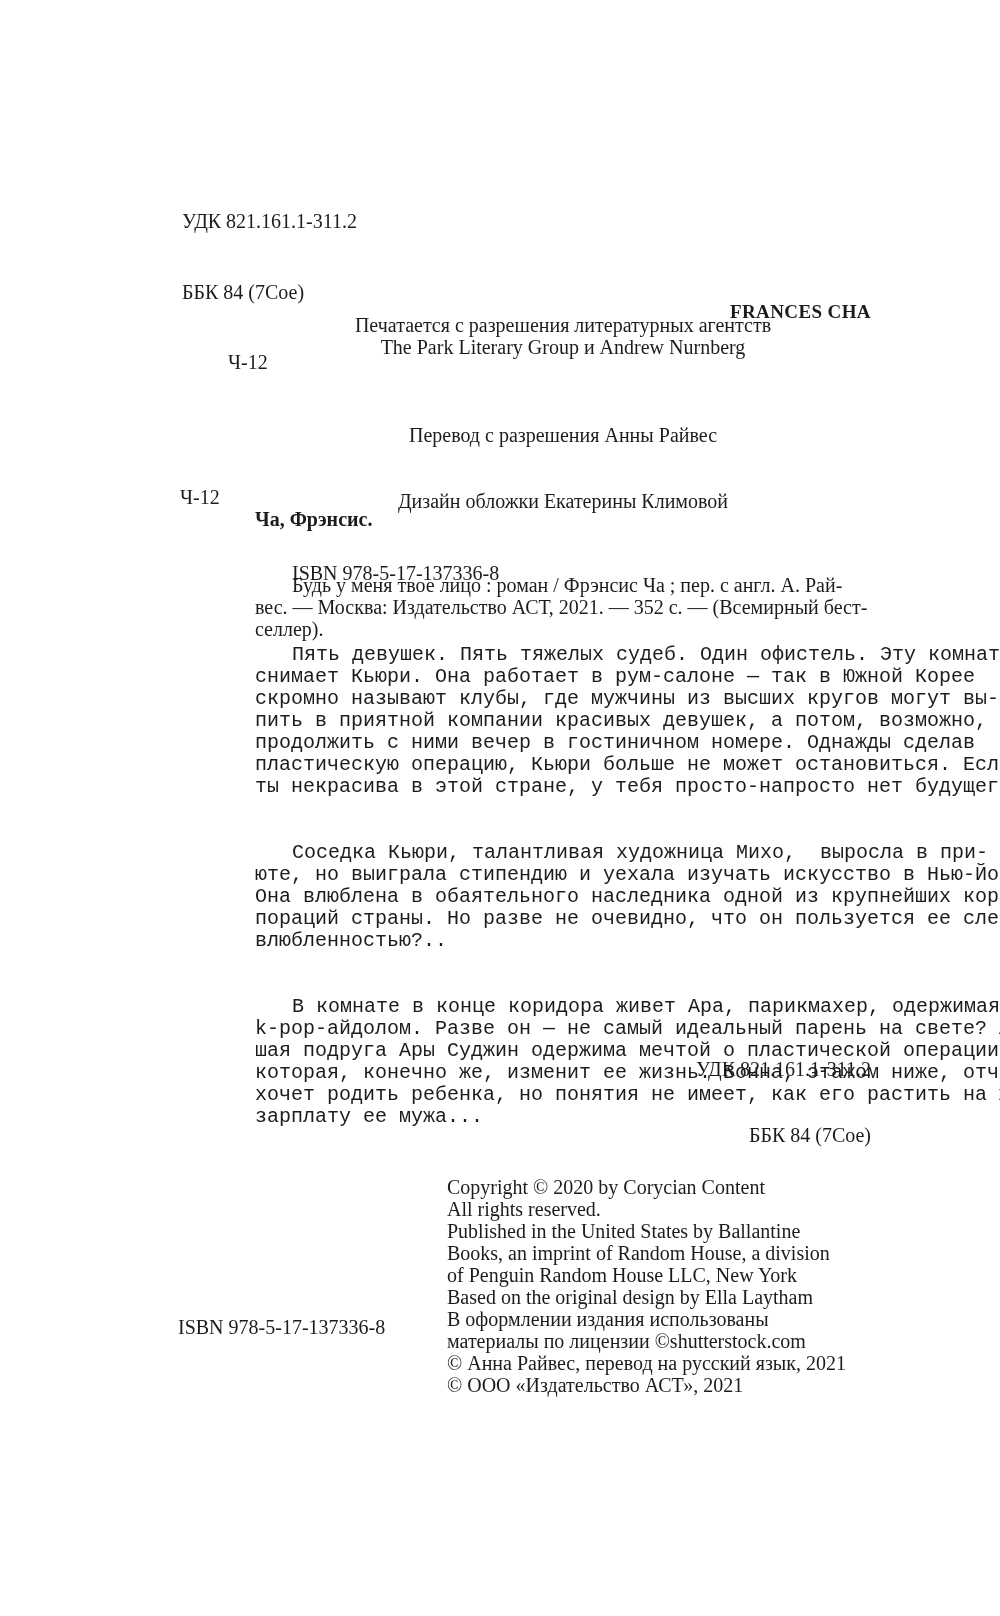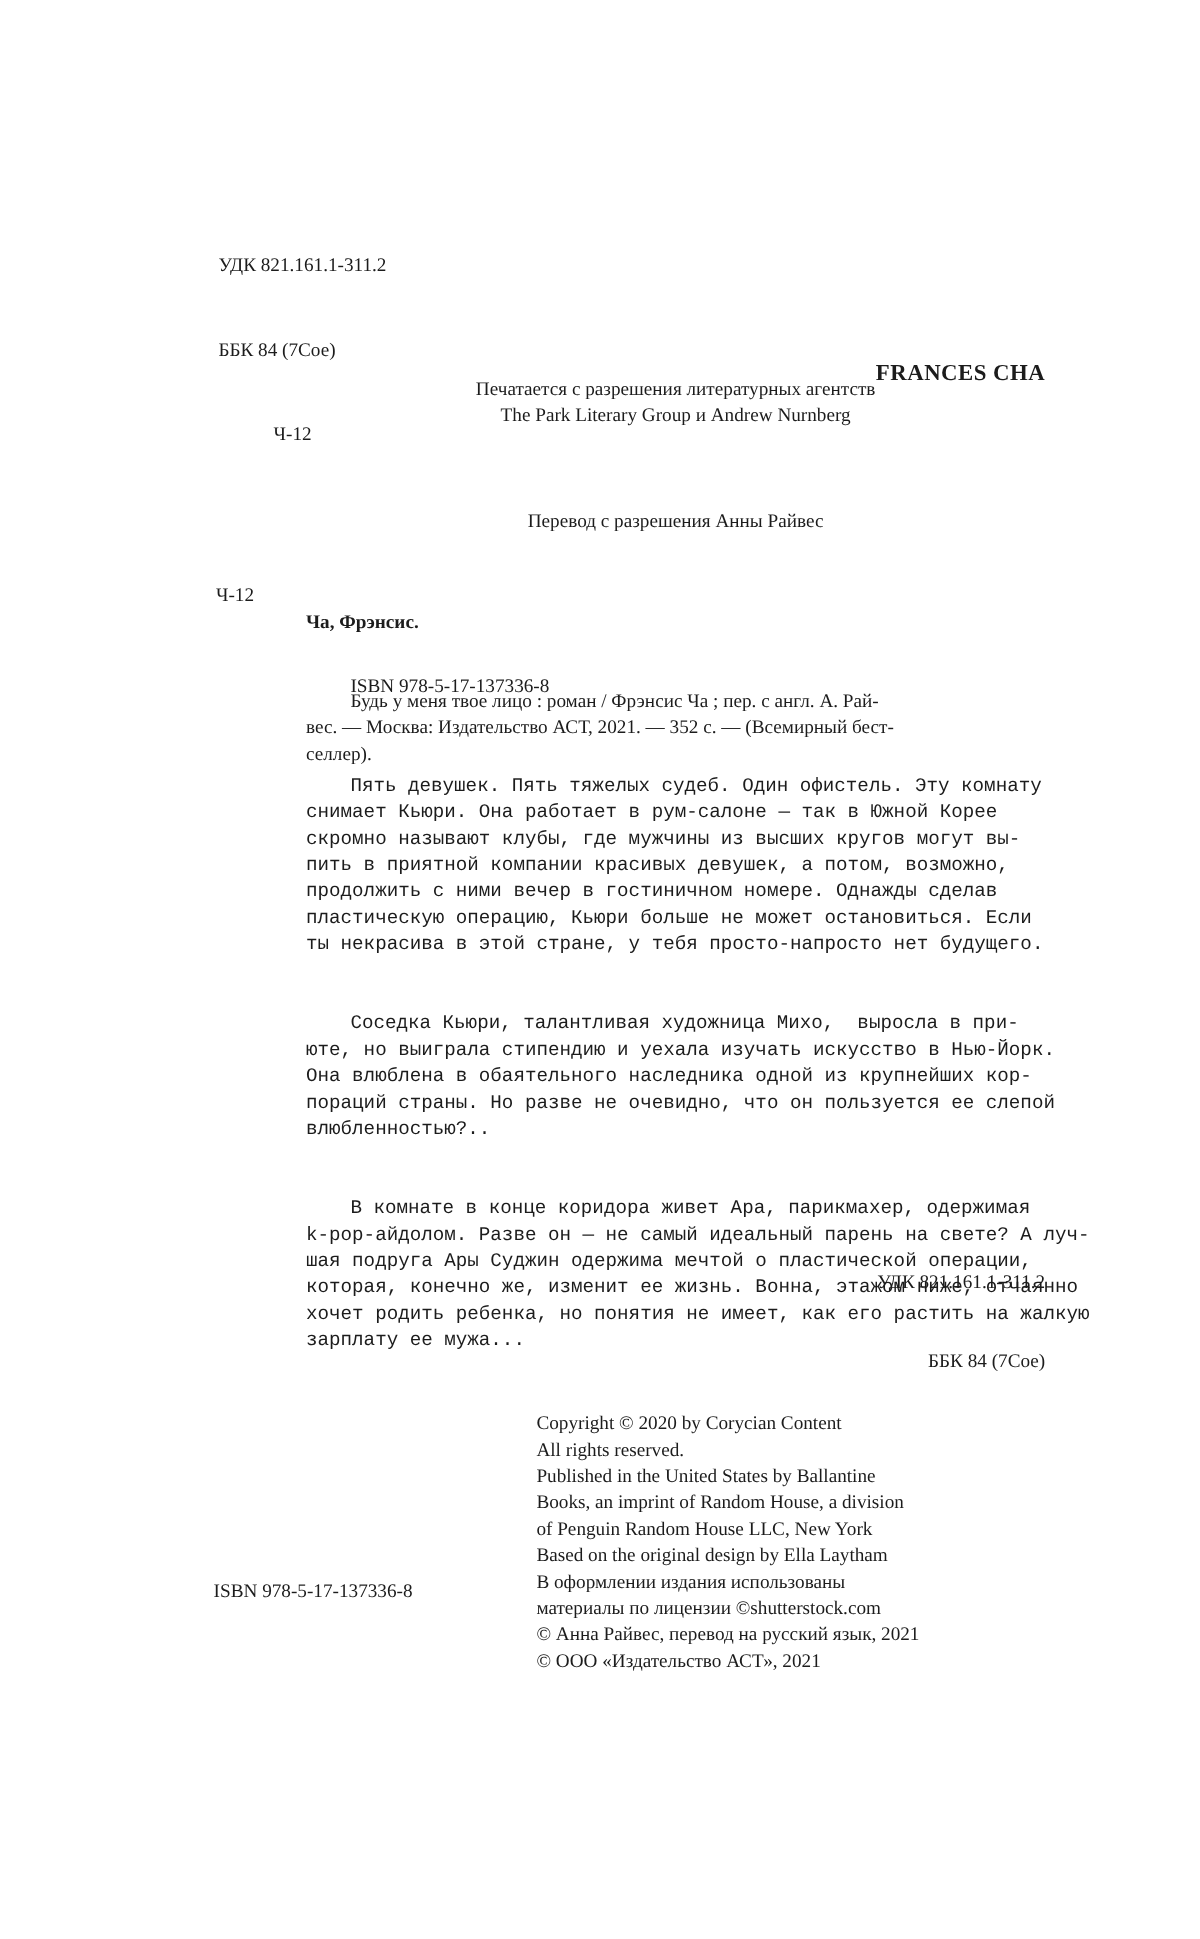"УДК 821.161.1-311.2" .txt { font-size: 16px -> 20px }
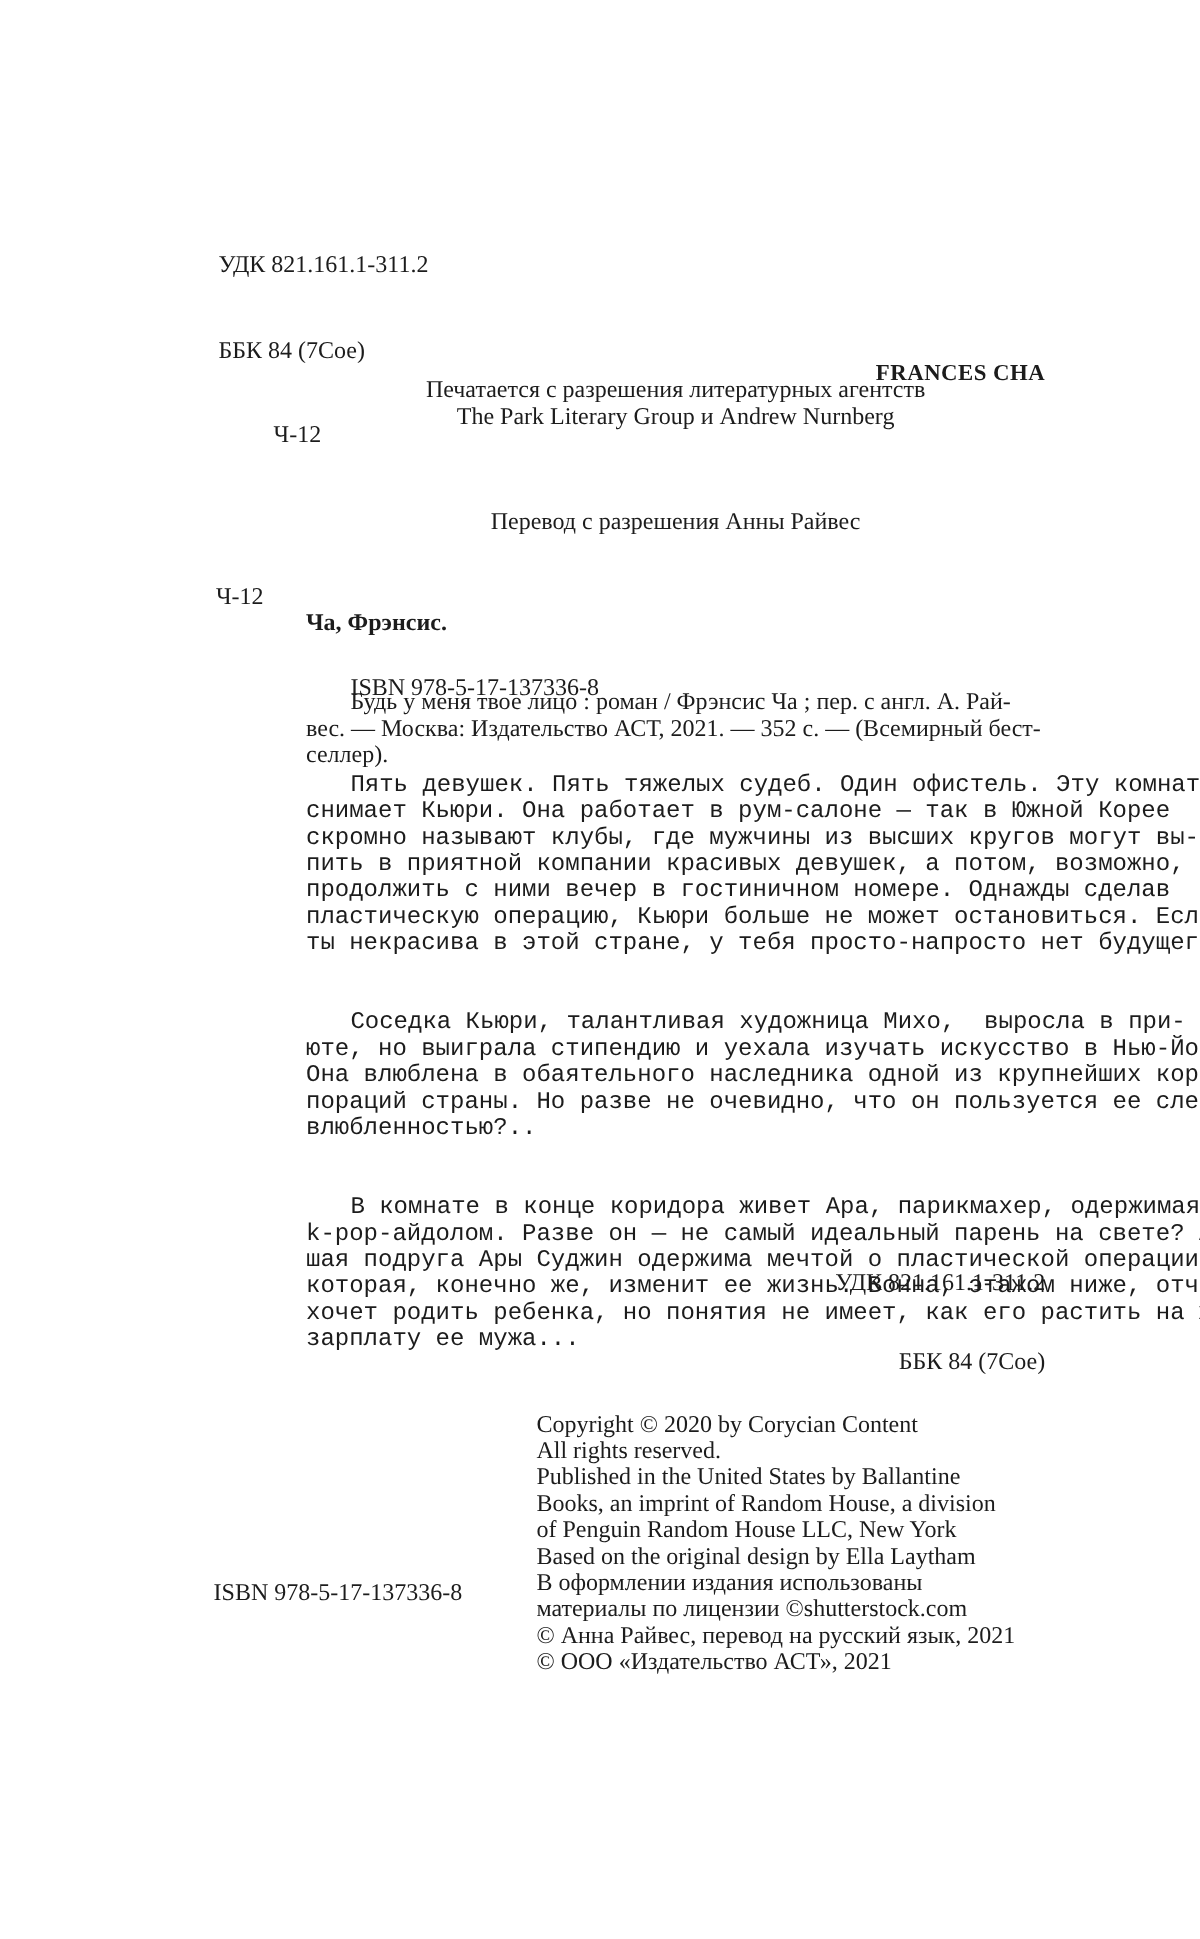"Дизайн обложки Екатерины Климовой" div { html: none -> <div><span>Дизайн обложки</span> <span>Екатерины Климовой</span></div> }
